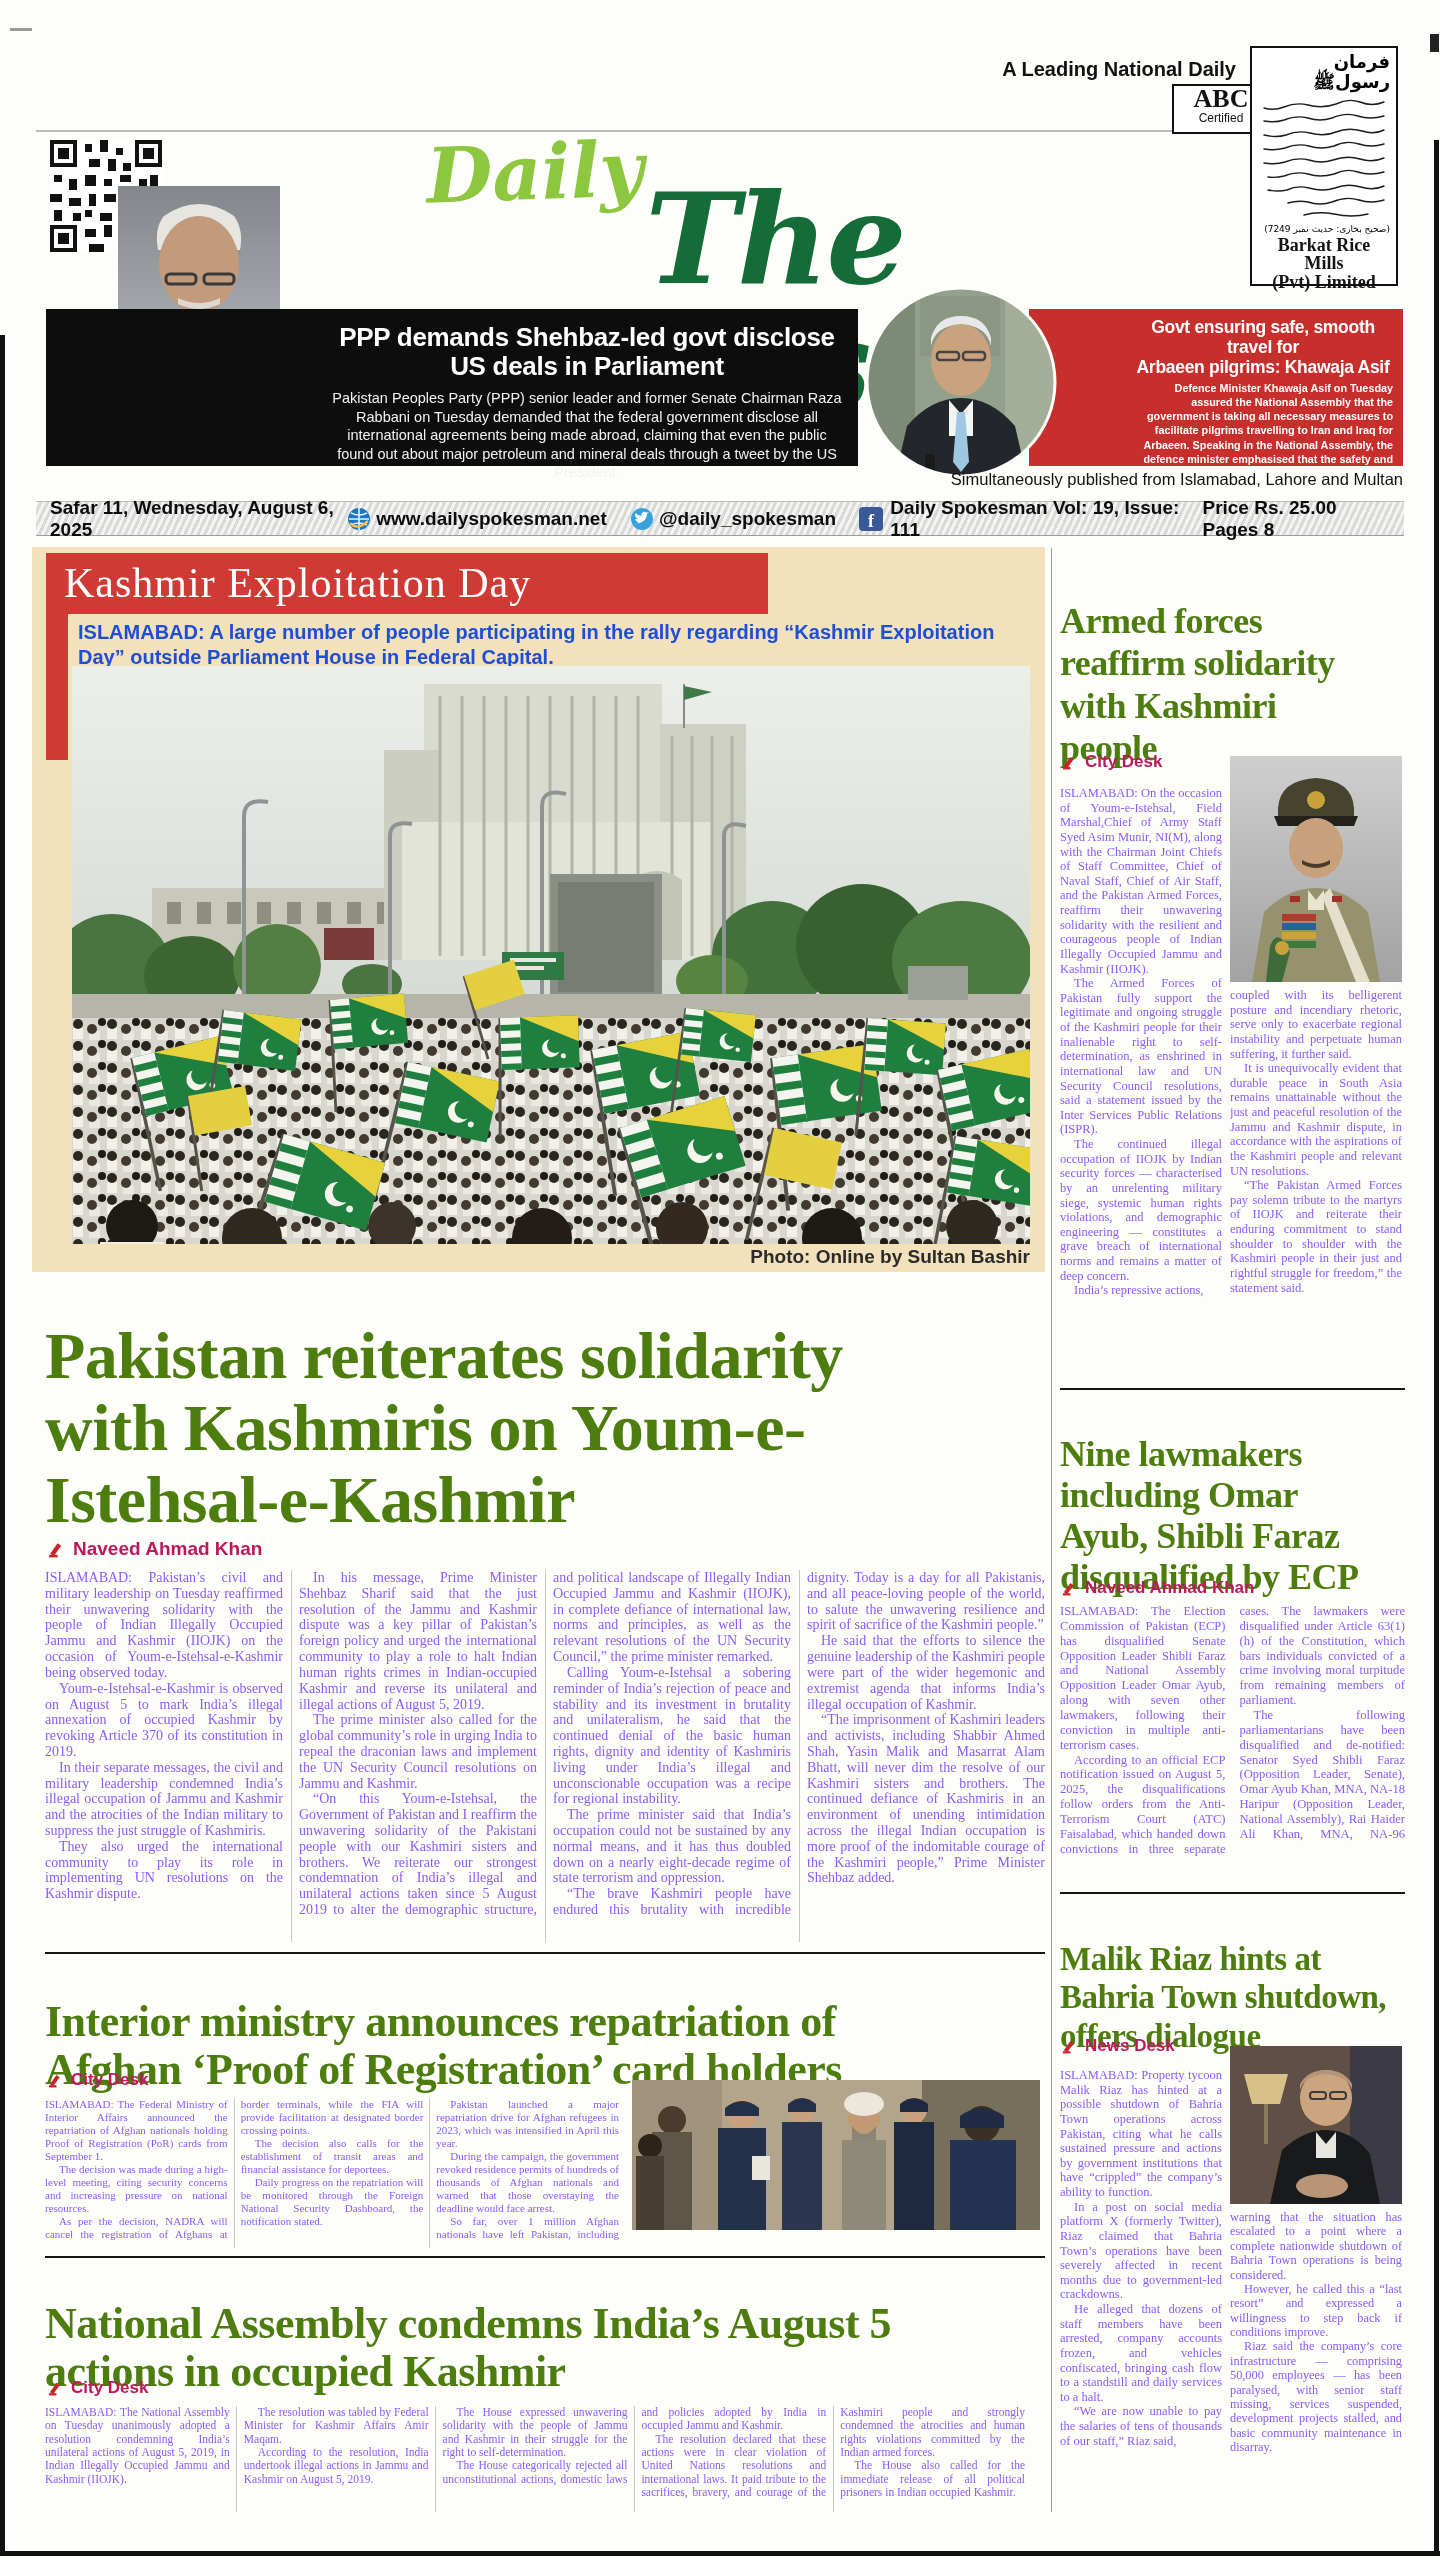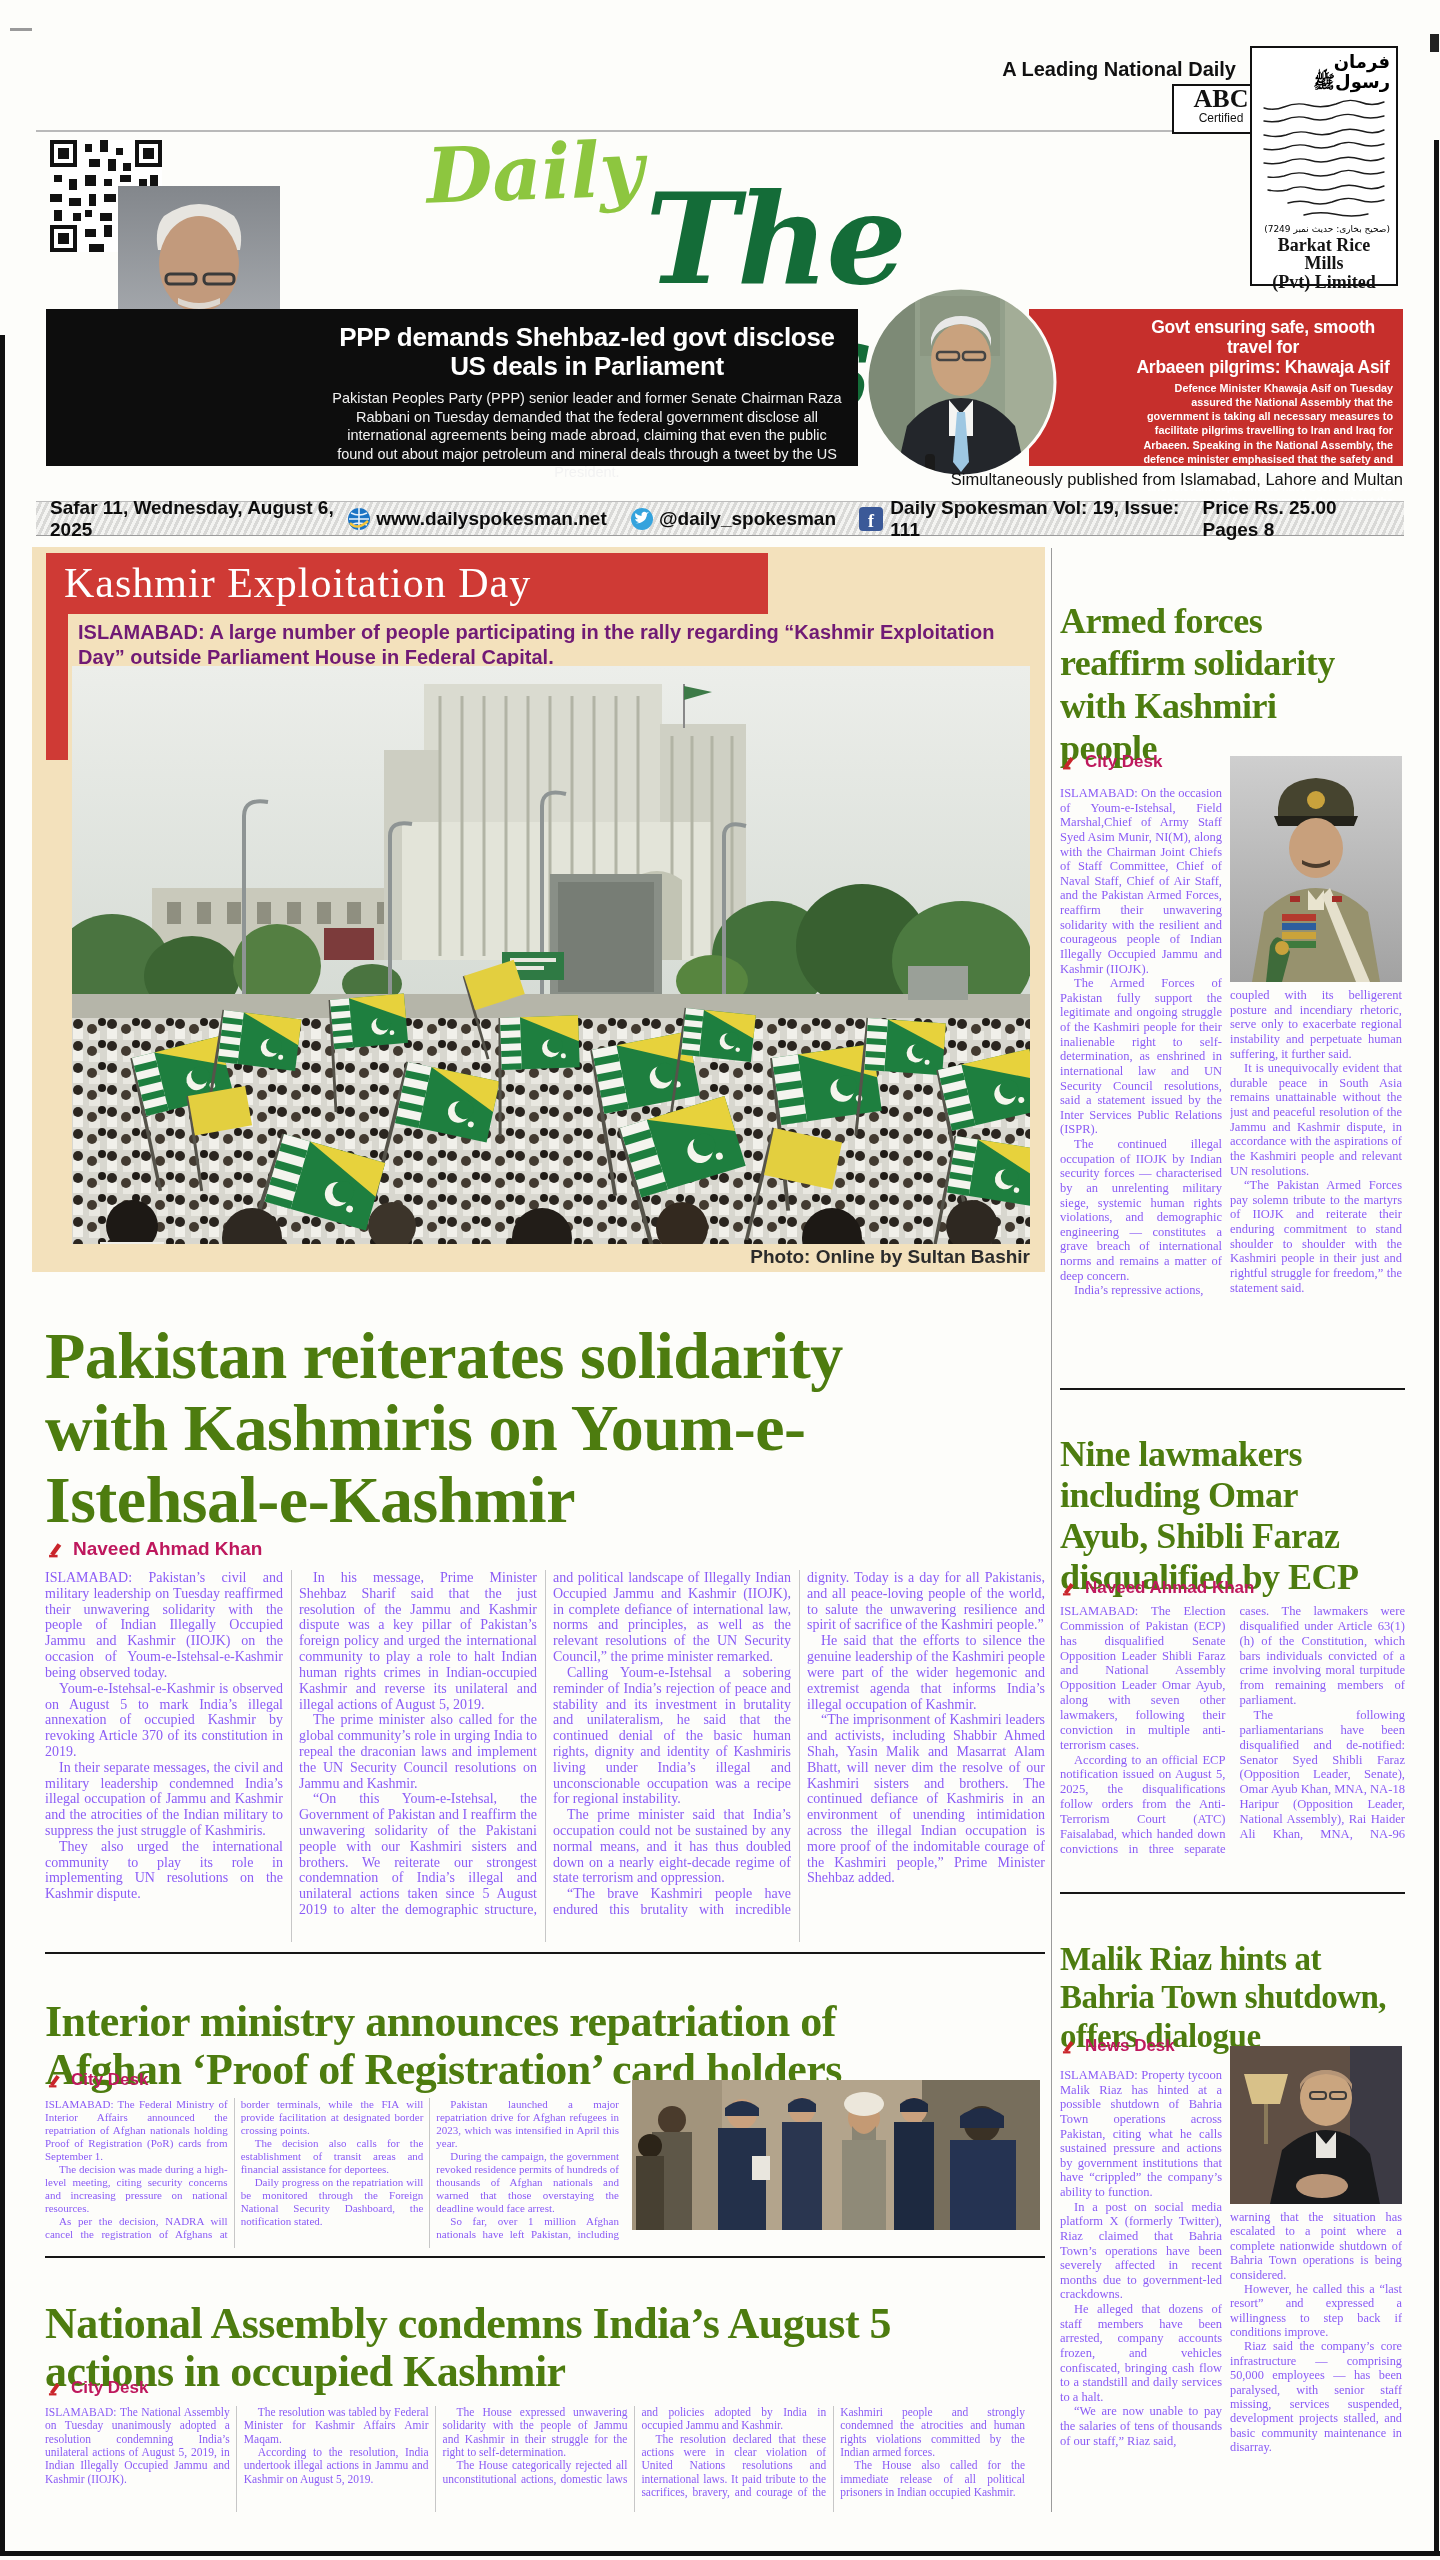"ISLAMABAD: A large number of" div.abs { color: #701a75 -> #1d4ed8 }
